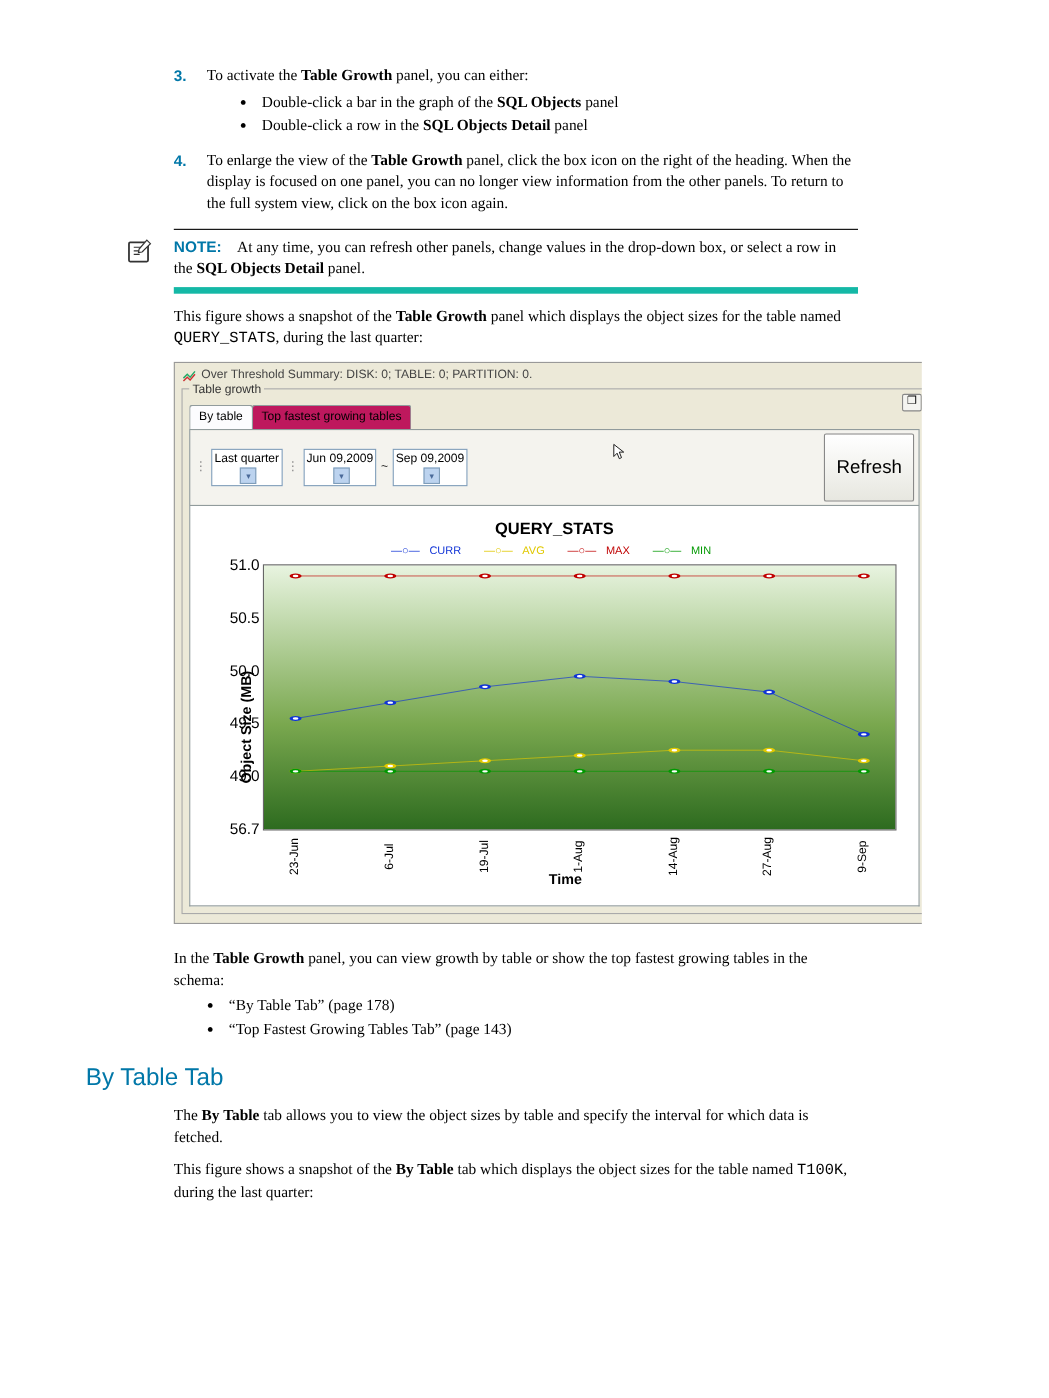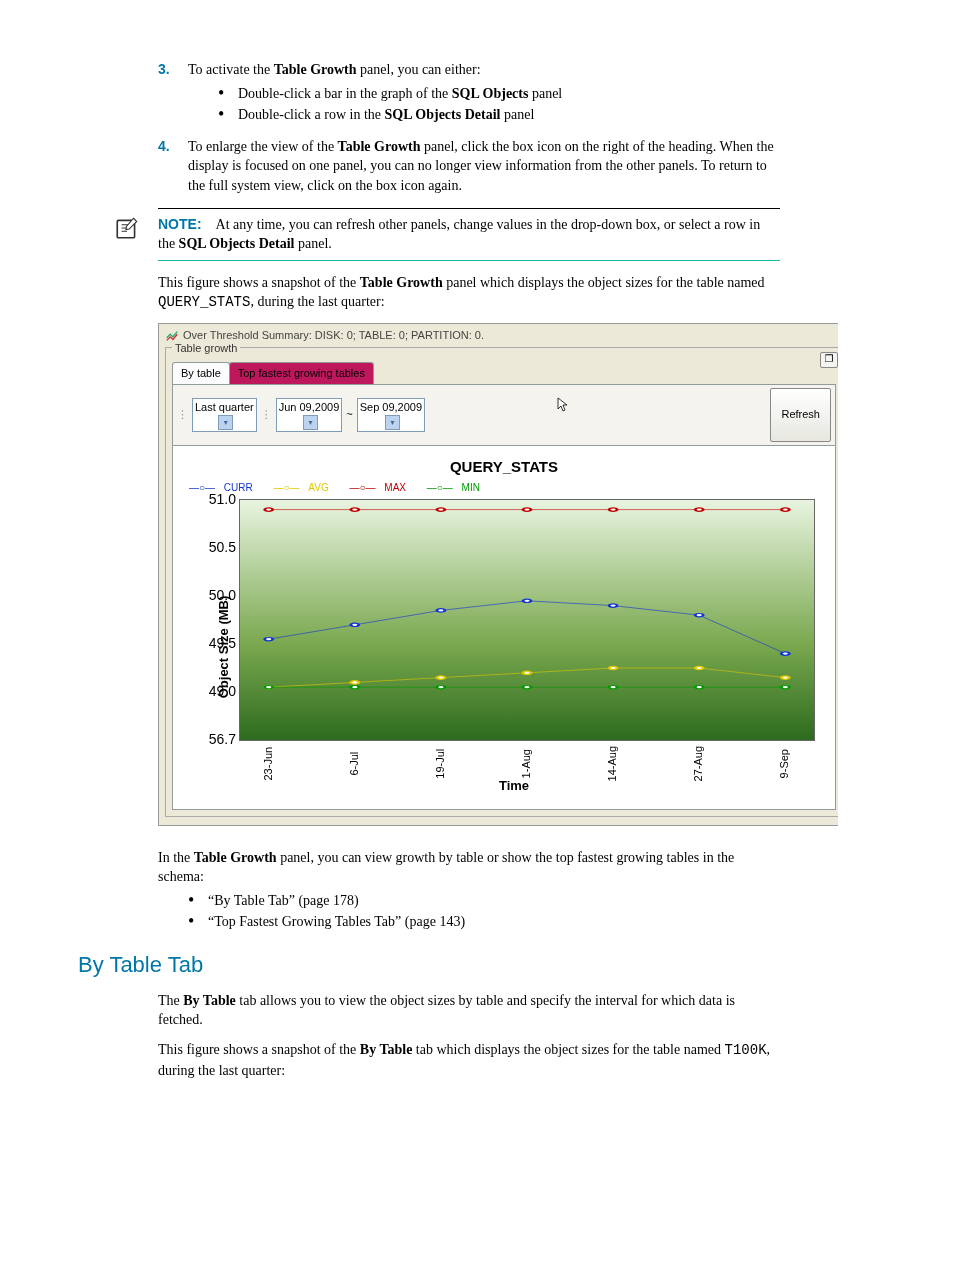"NOTE: At any time, you" .note-wrap { border-bottom: 1px solid #14b8a6 -> 6px solid #14b8a6 }
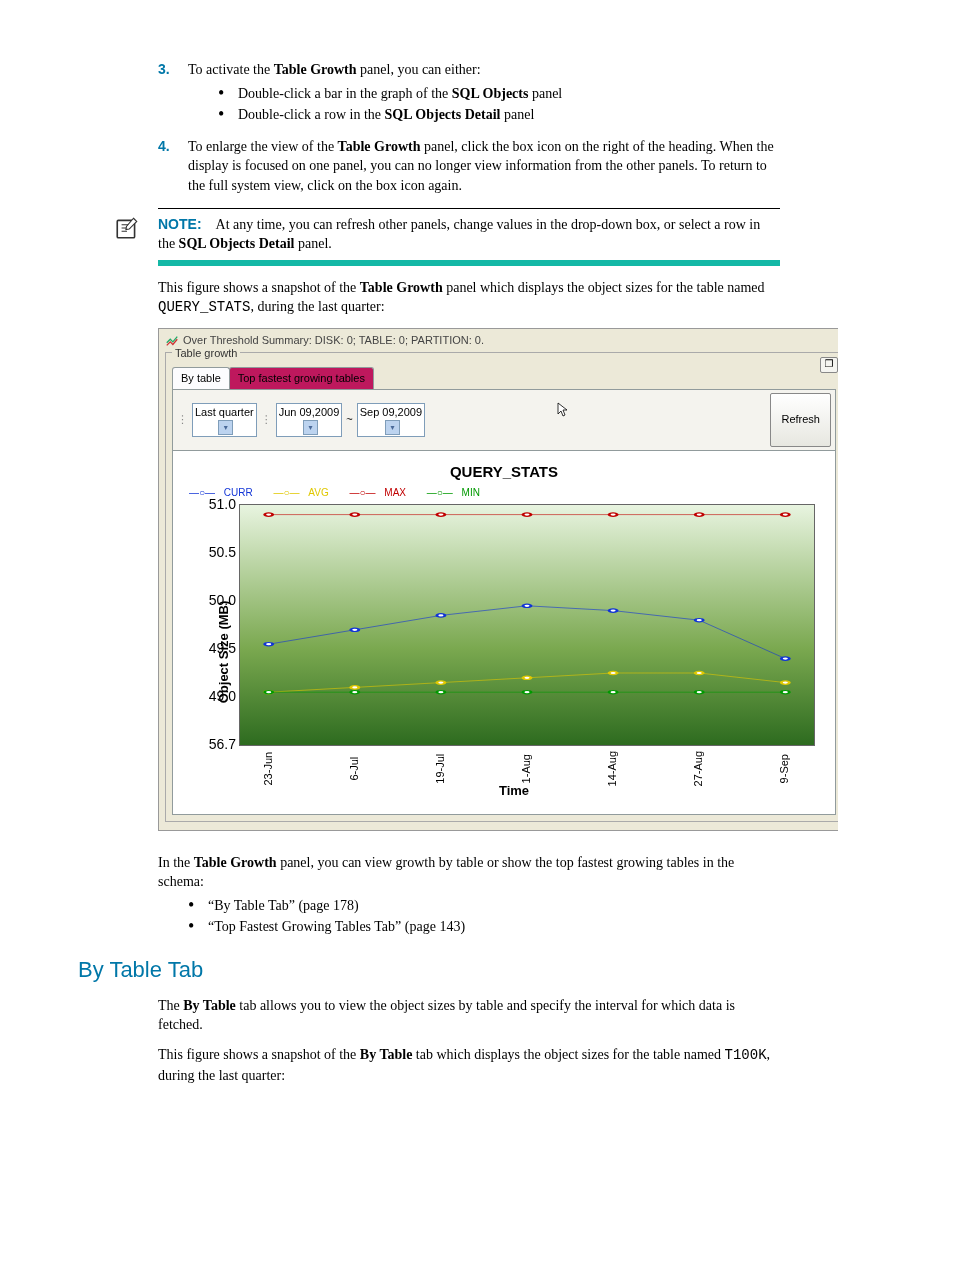"Refresh" .ui-button { font-size: 11px -> 17px }
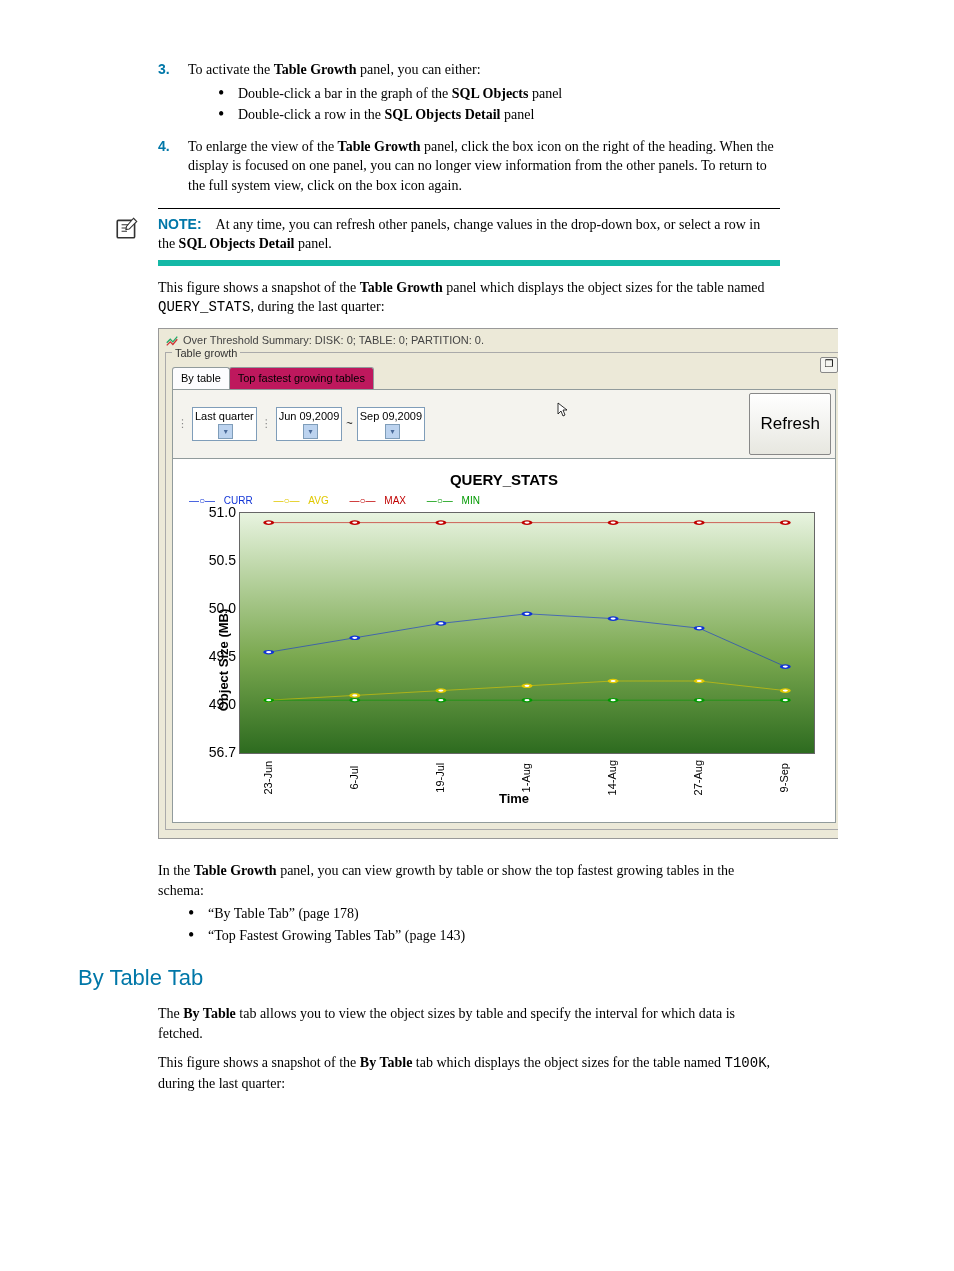"—○— CURR —○— AVG —○—" .chart-legend { text-align: left -> center }
